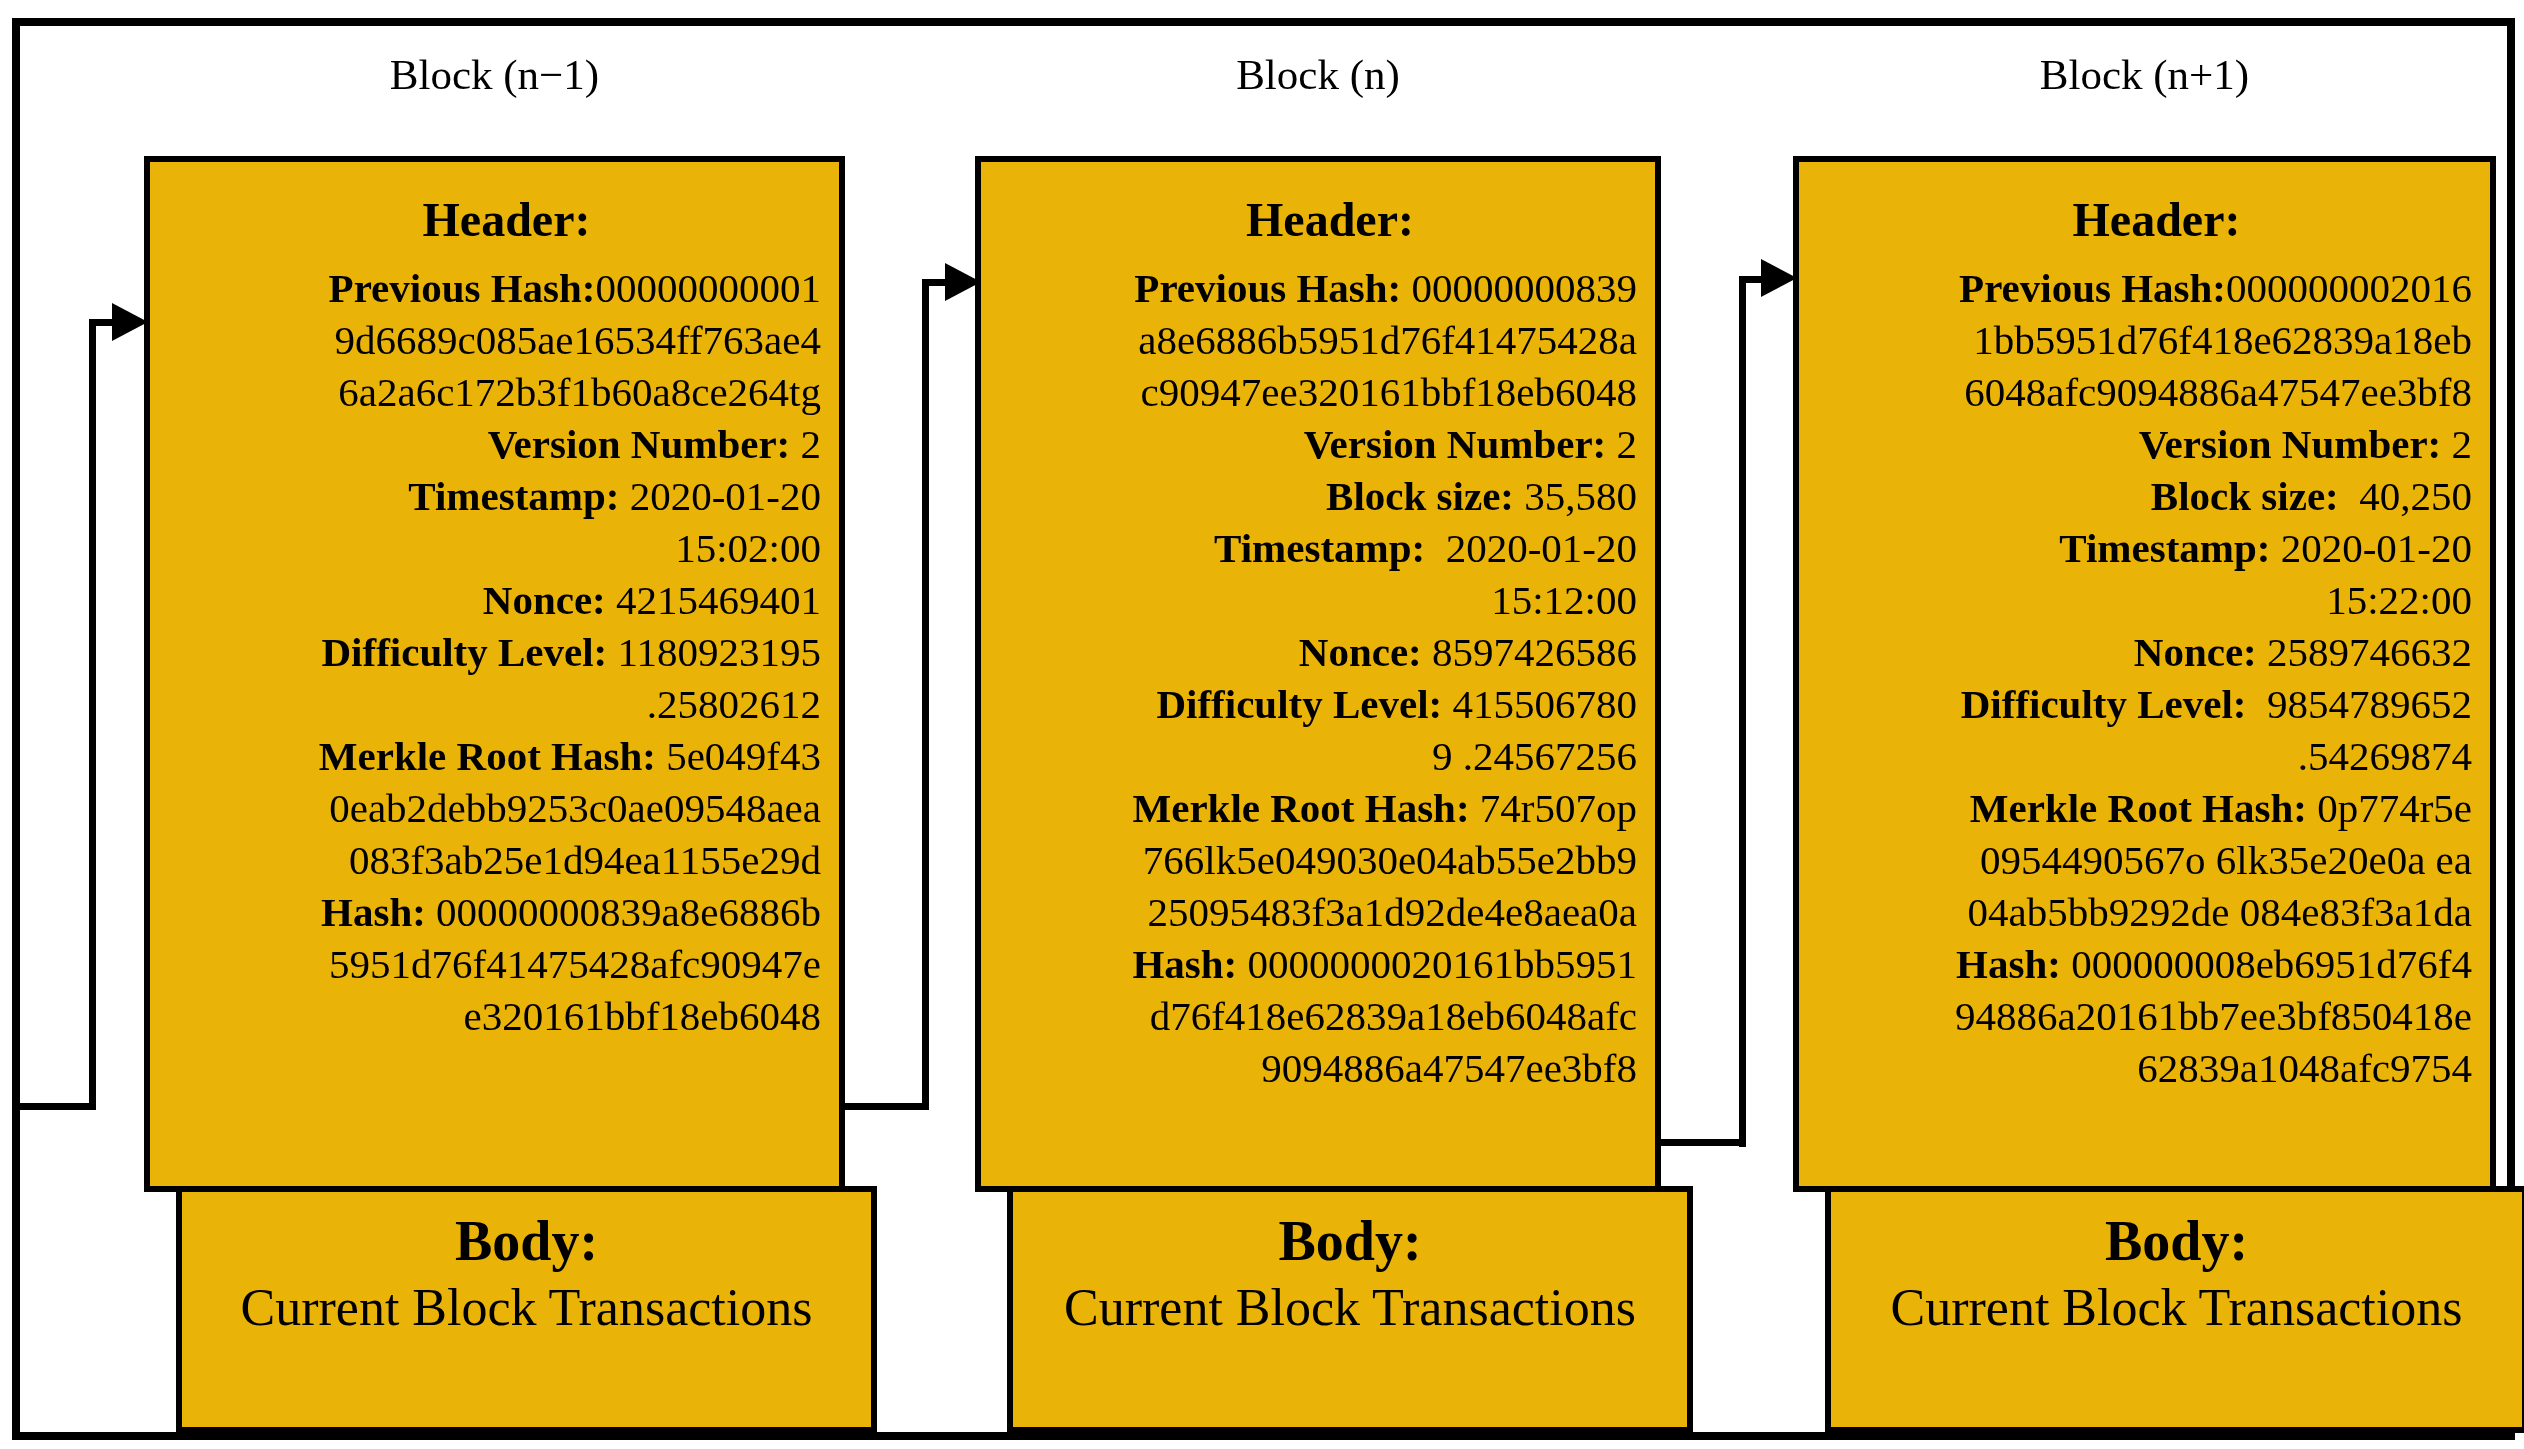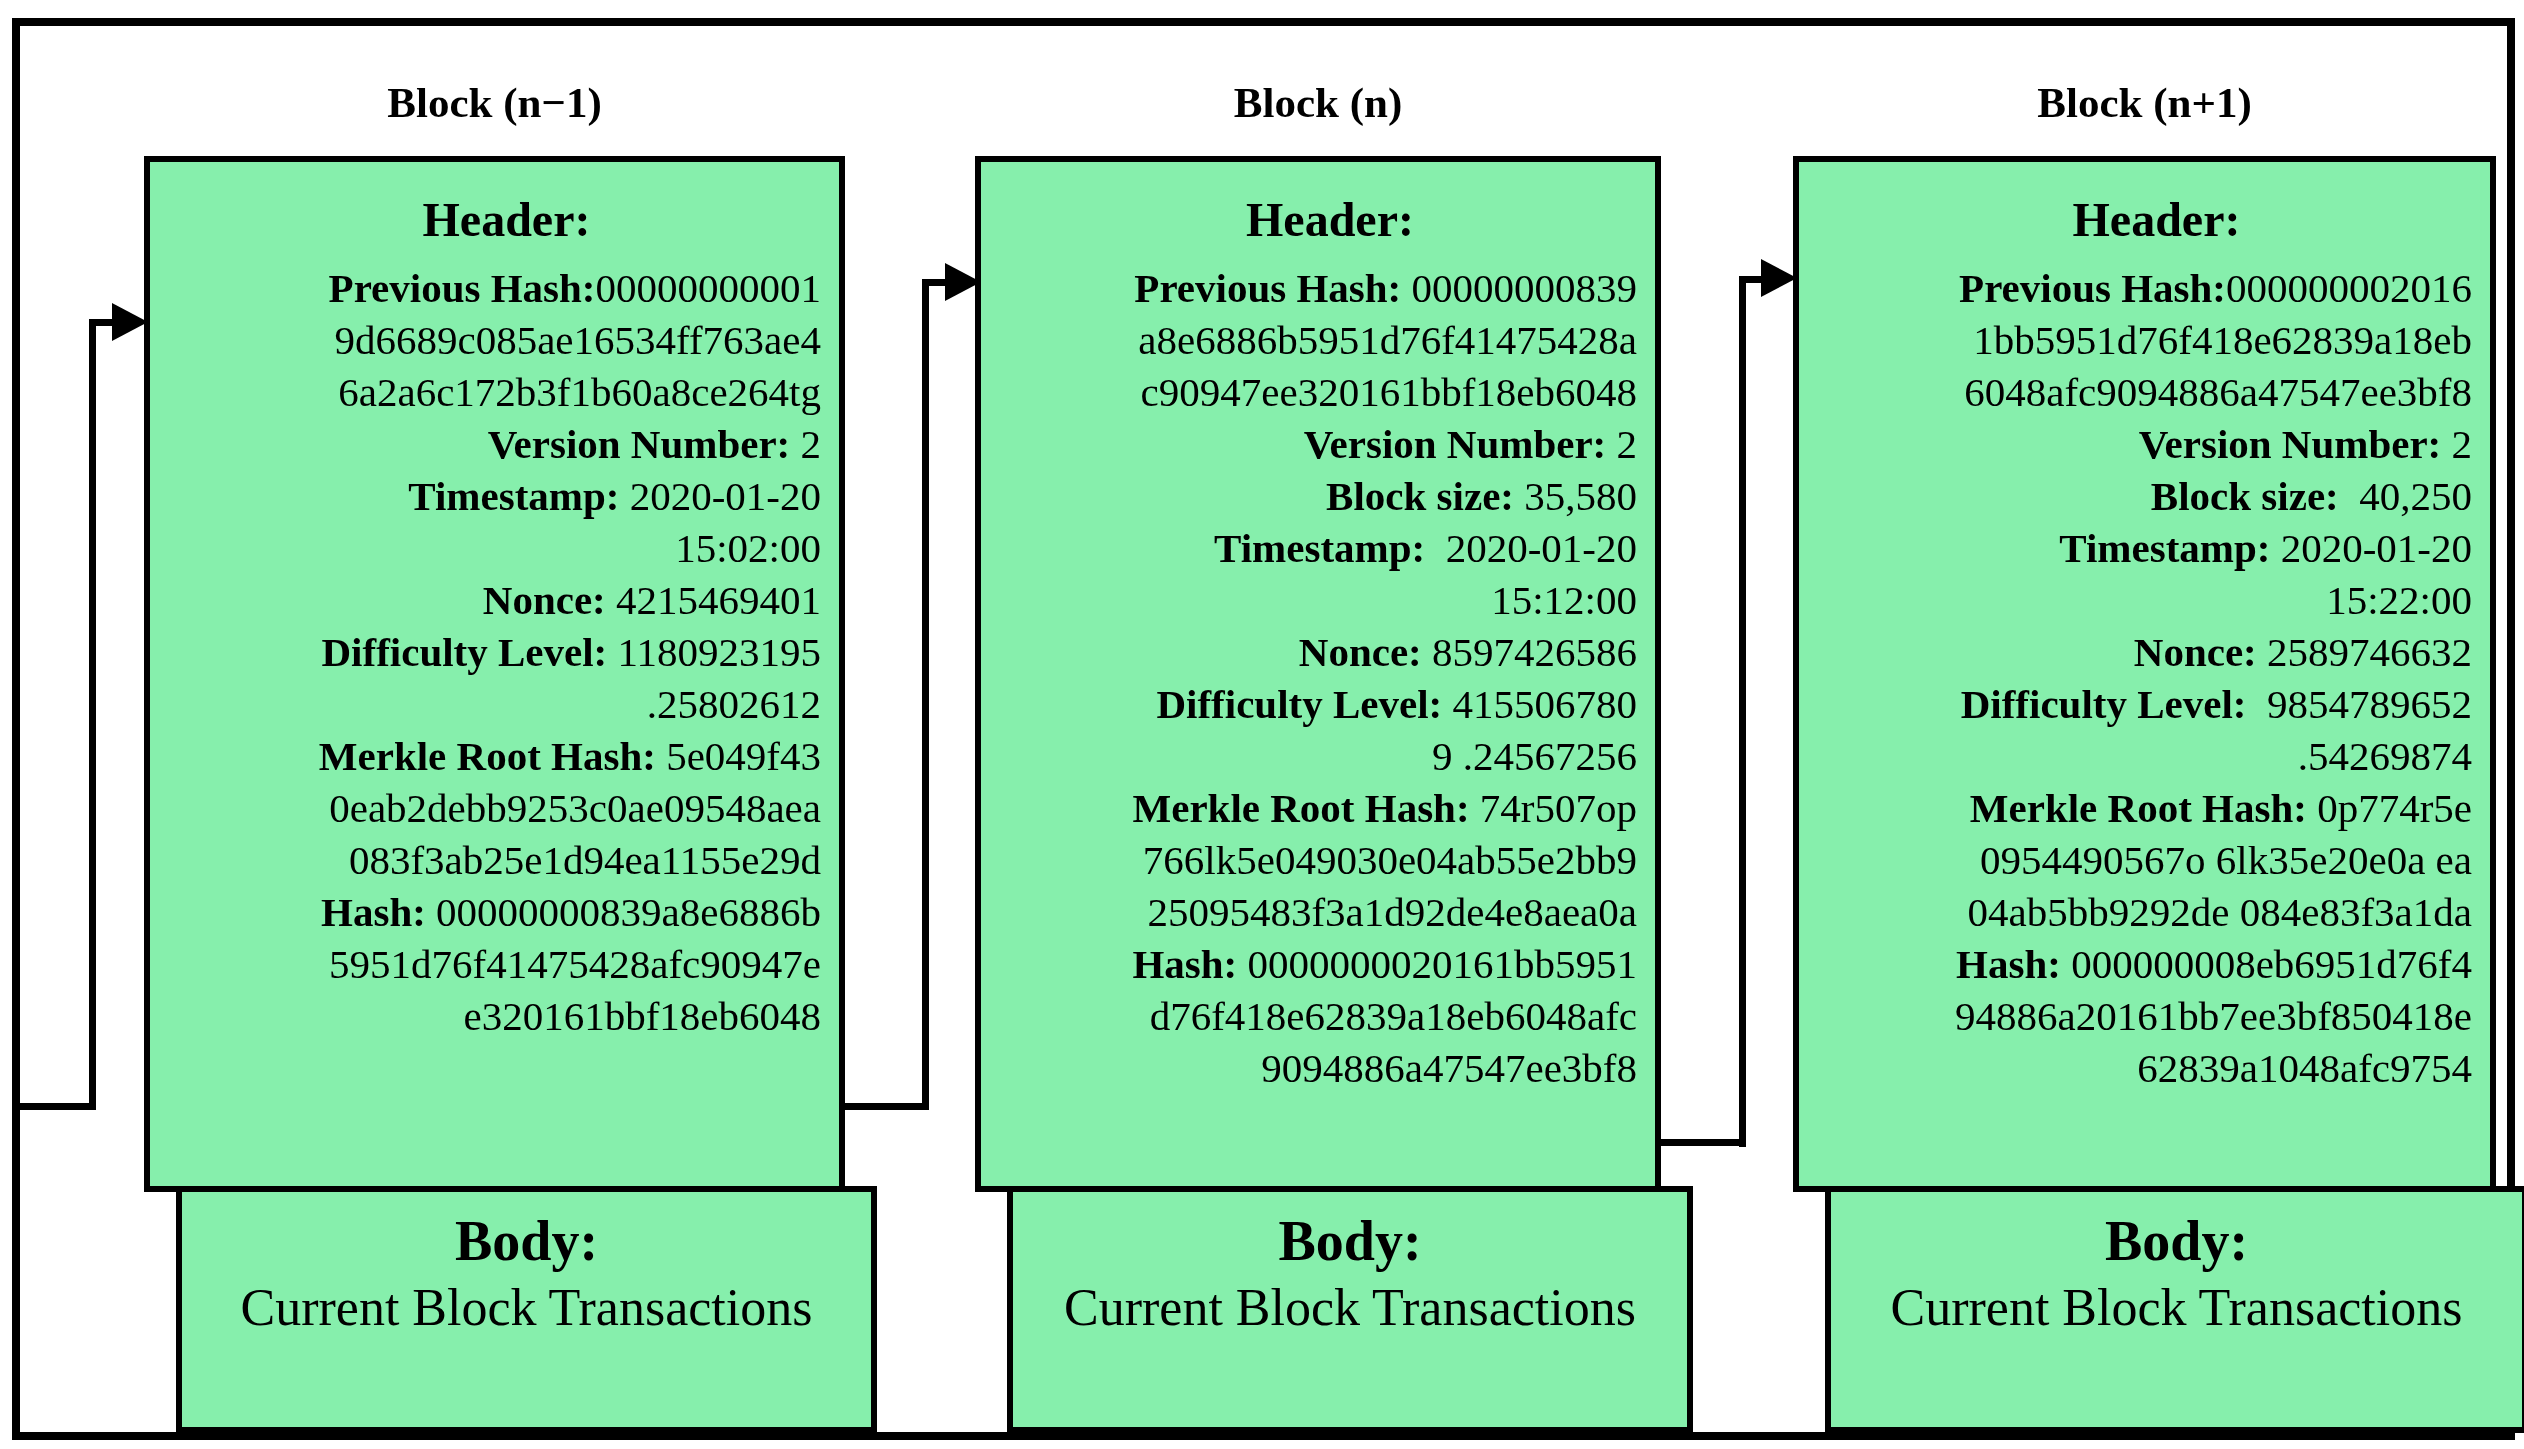"Block (n−1)" .title { font-weight: bold -> normal; top: 68px -> 40px }
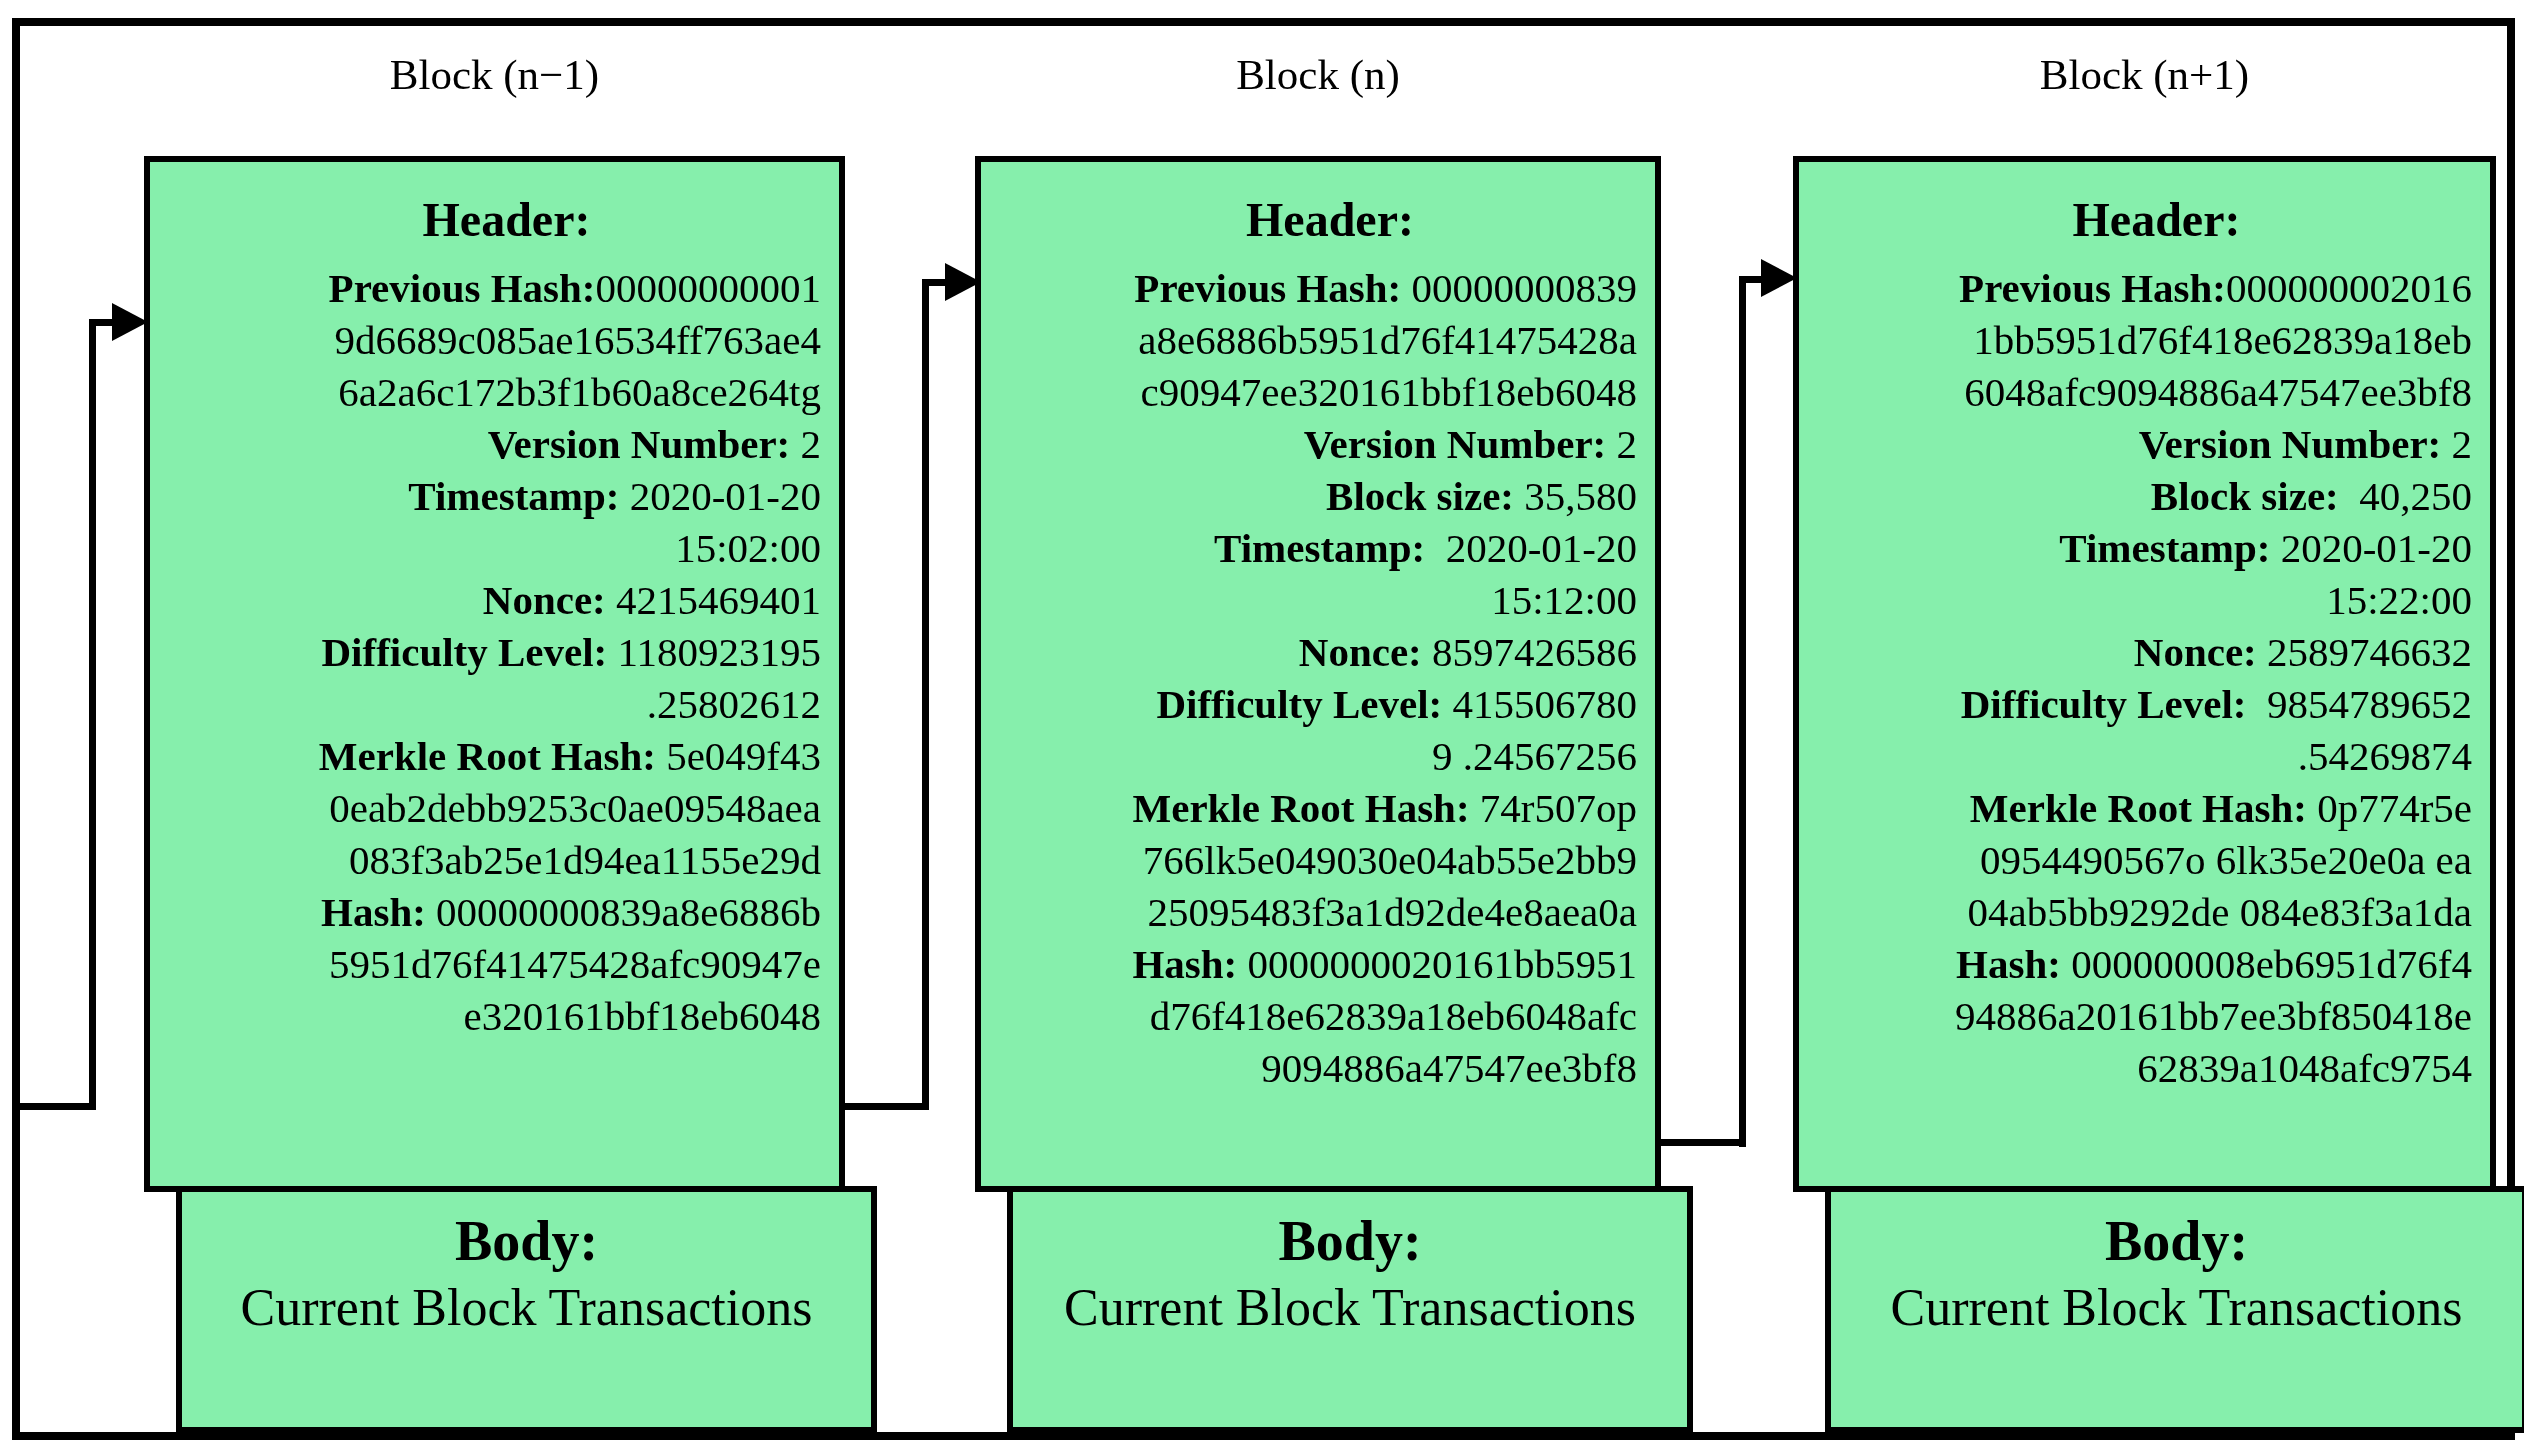"Header:" .box { background: #86efac -> #eab308 }
